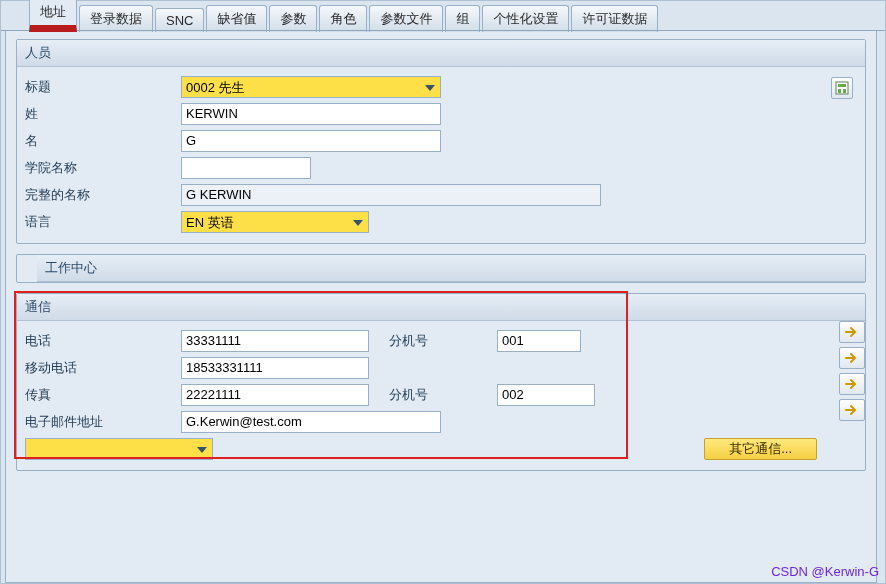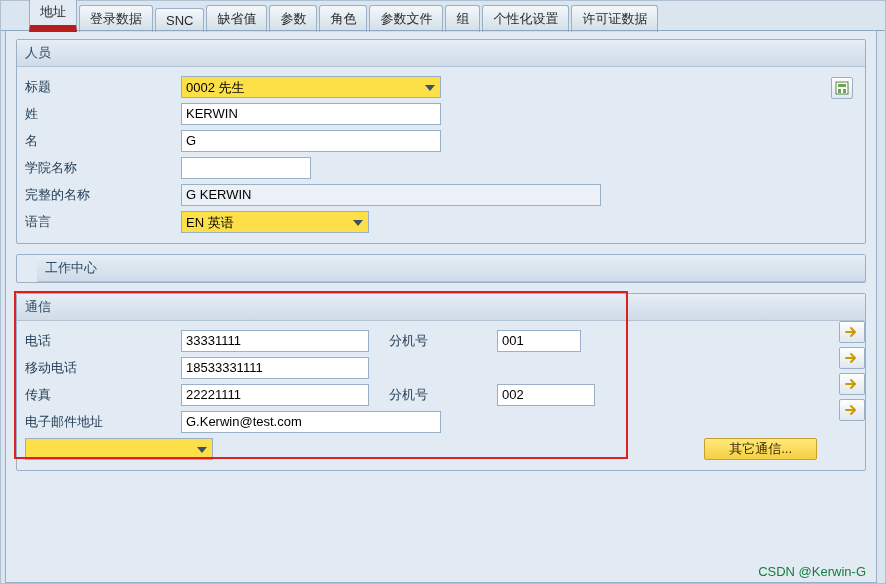"CSDN @Kerwin-G" .watermark { color: #15803d -> #6d28d9; right: 19px -> 6px }
